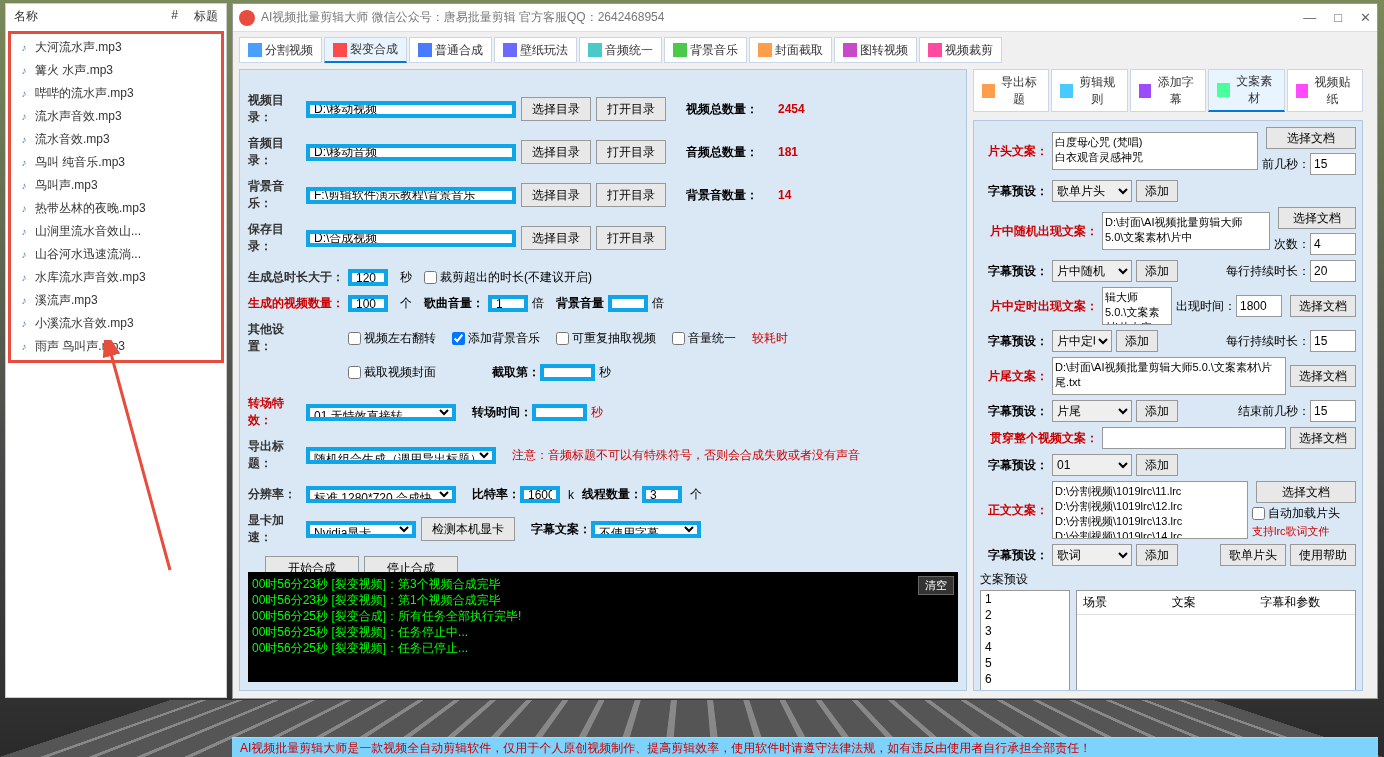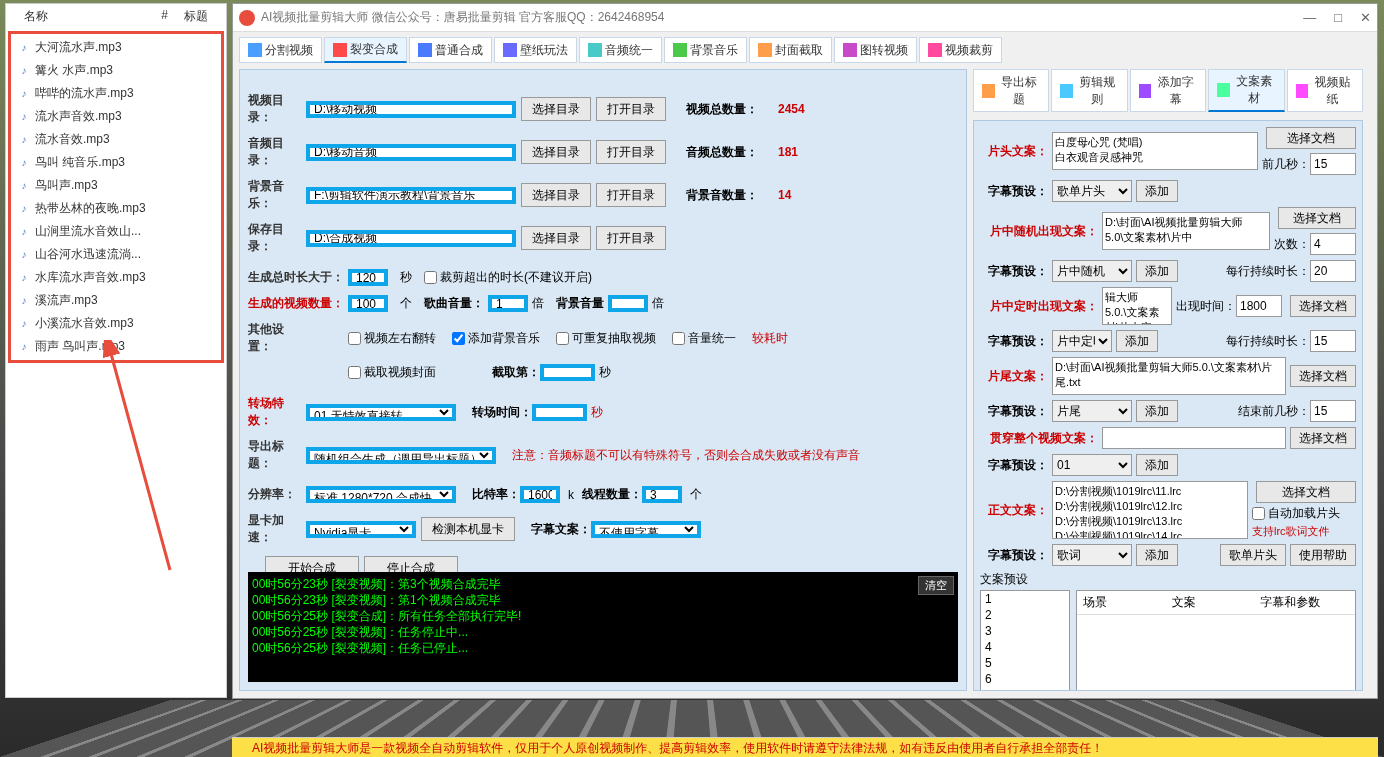"名称" .file-header { padding: 4px 18px -> 4px 8px }
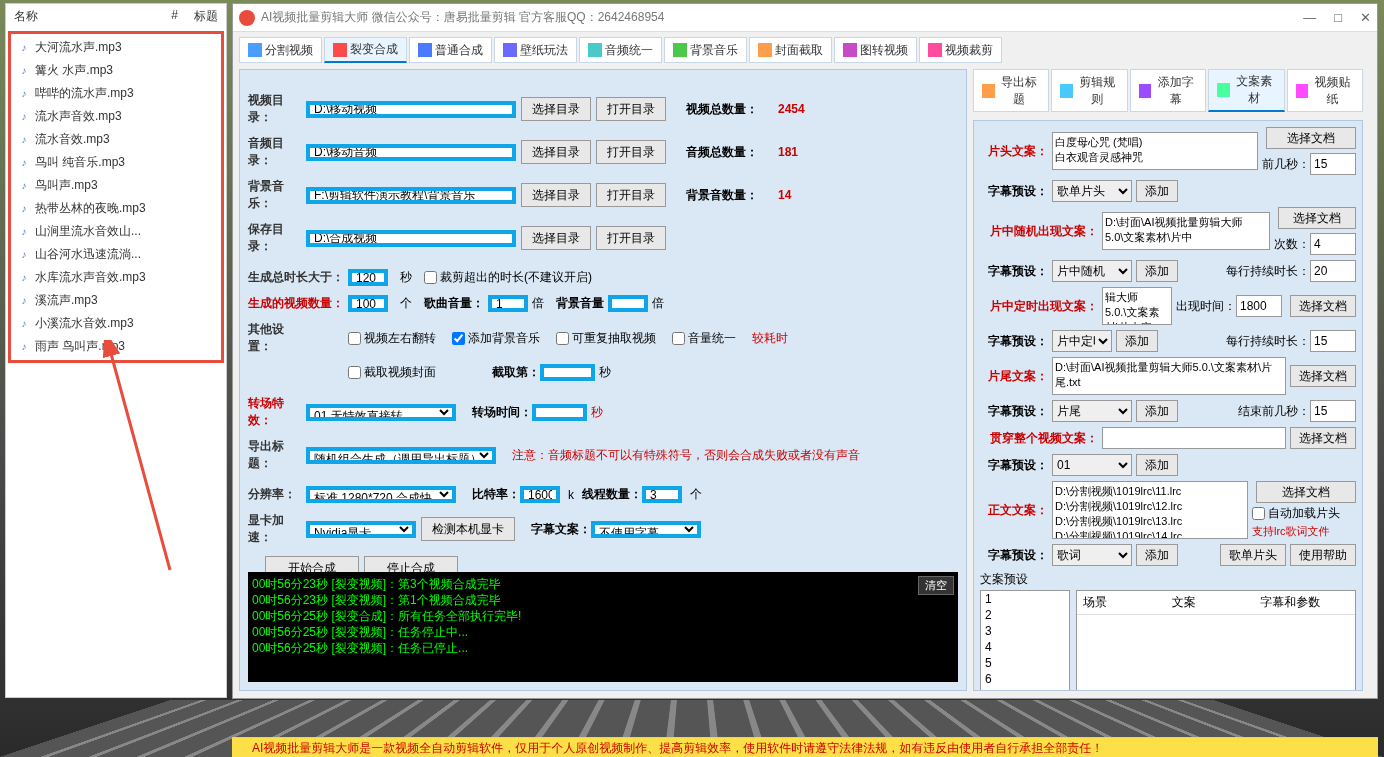"AI视频批量剪辑大师是一款视频全自动剪辑软件，仅用于个人原创视频制作、提高剪辑效" .footer { background: #fde047 -> #7dd3fc; padding: 2px 20px -> 2px 8px }
